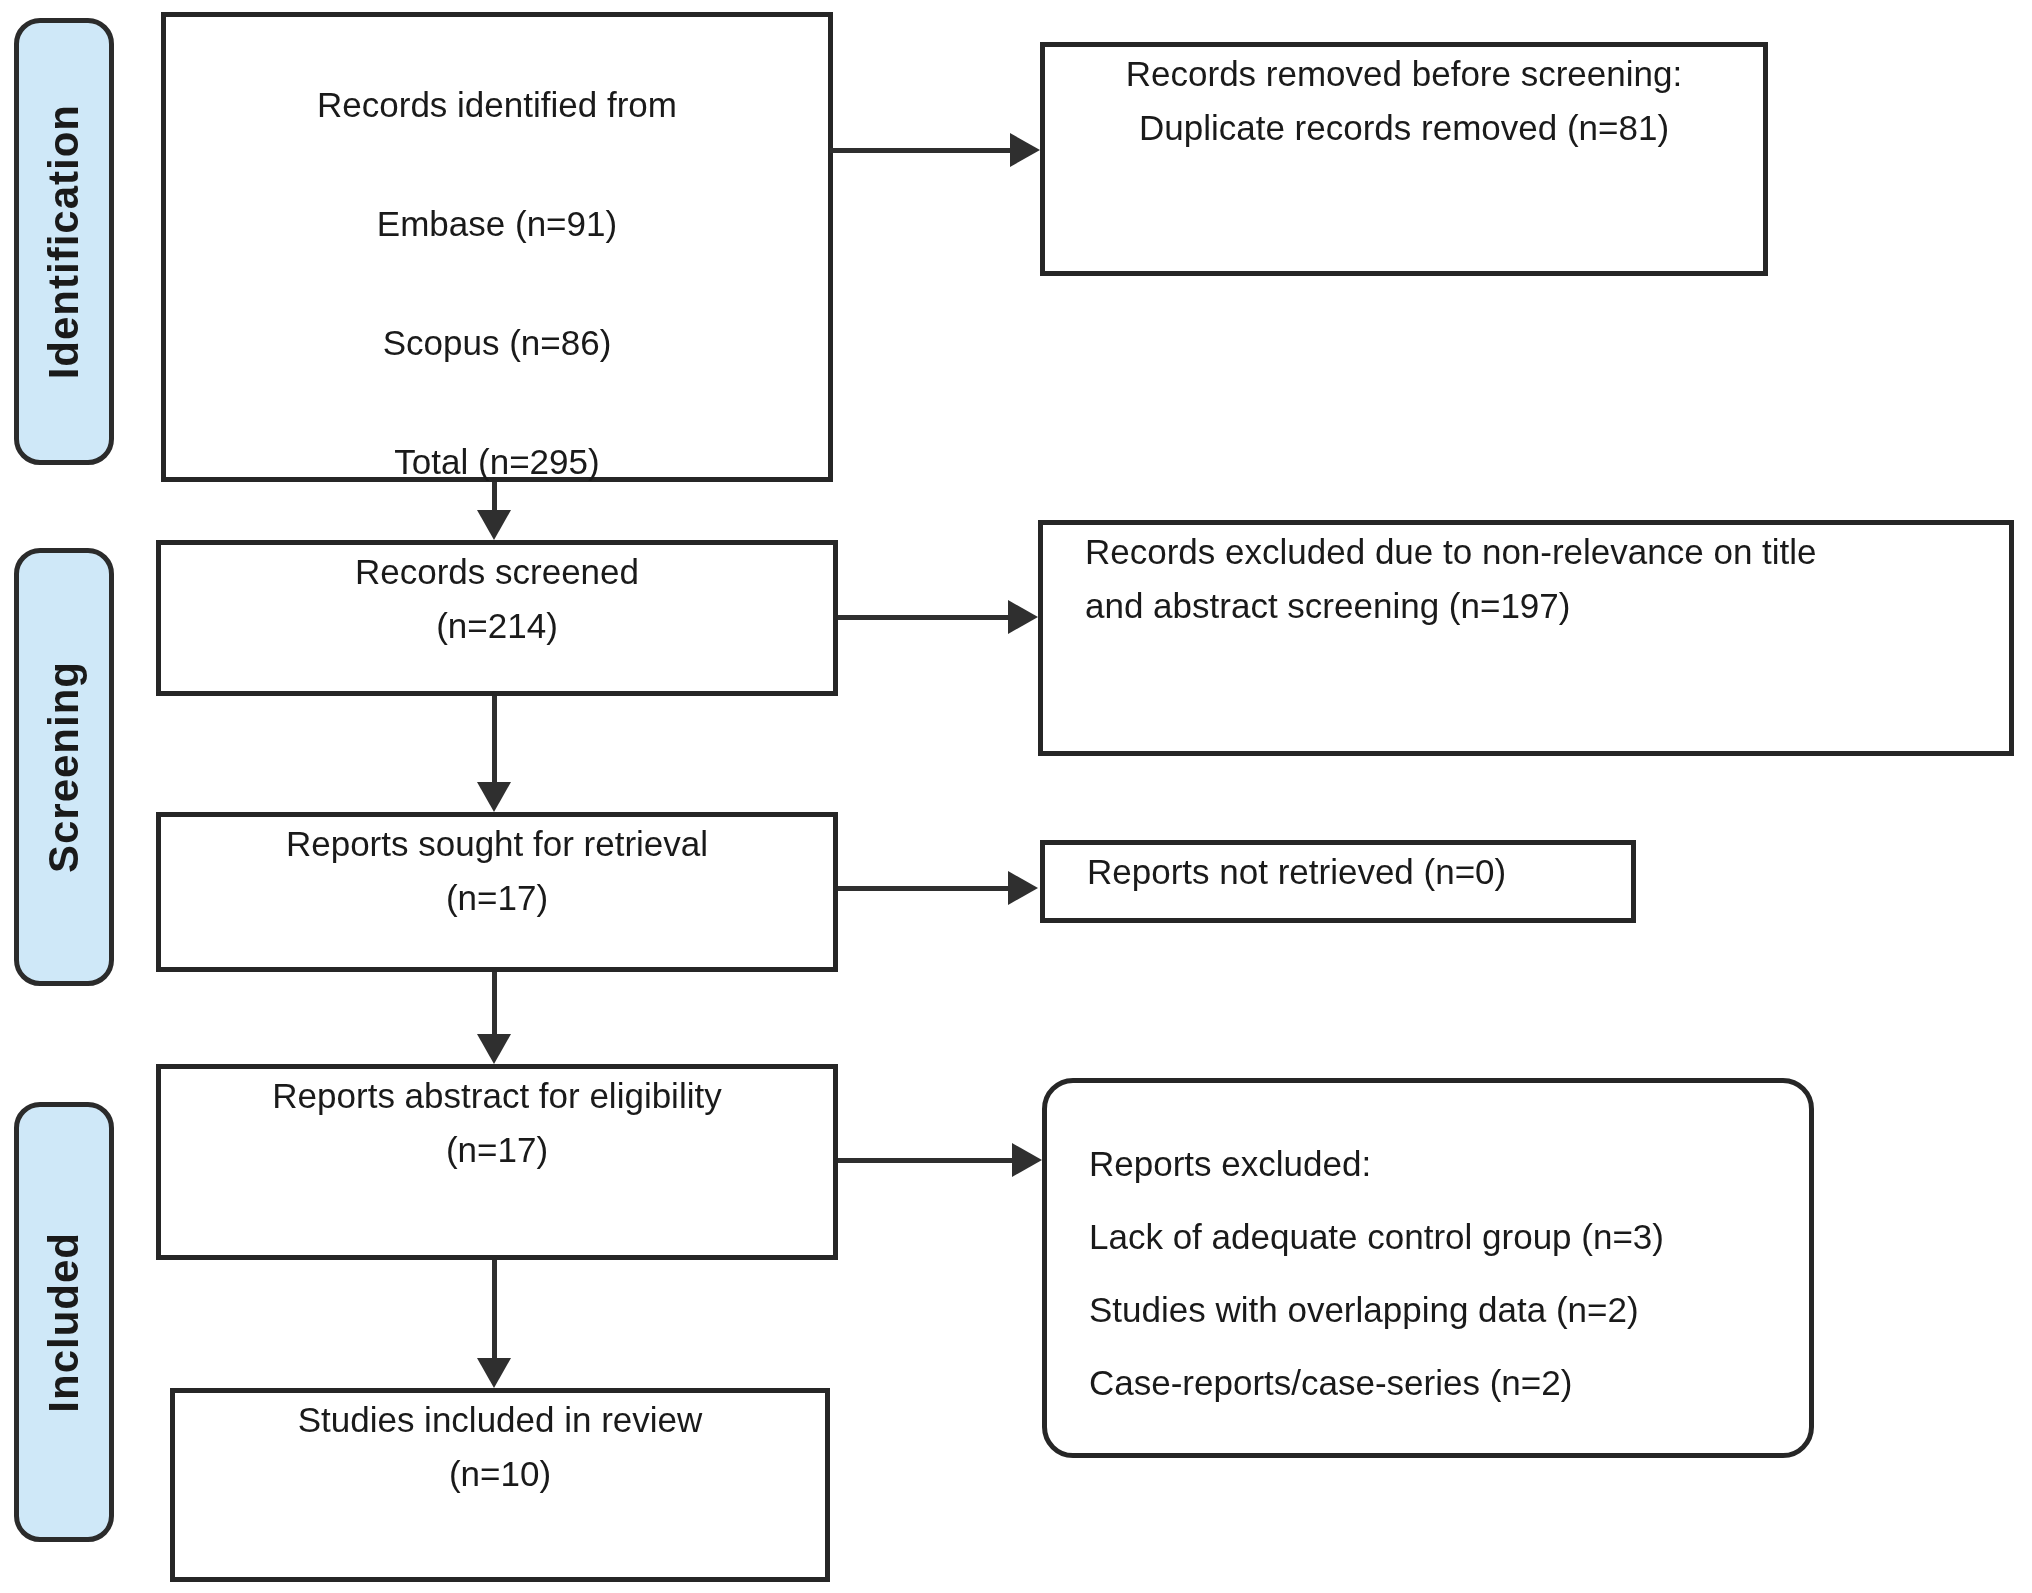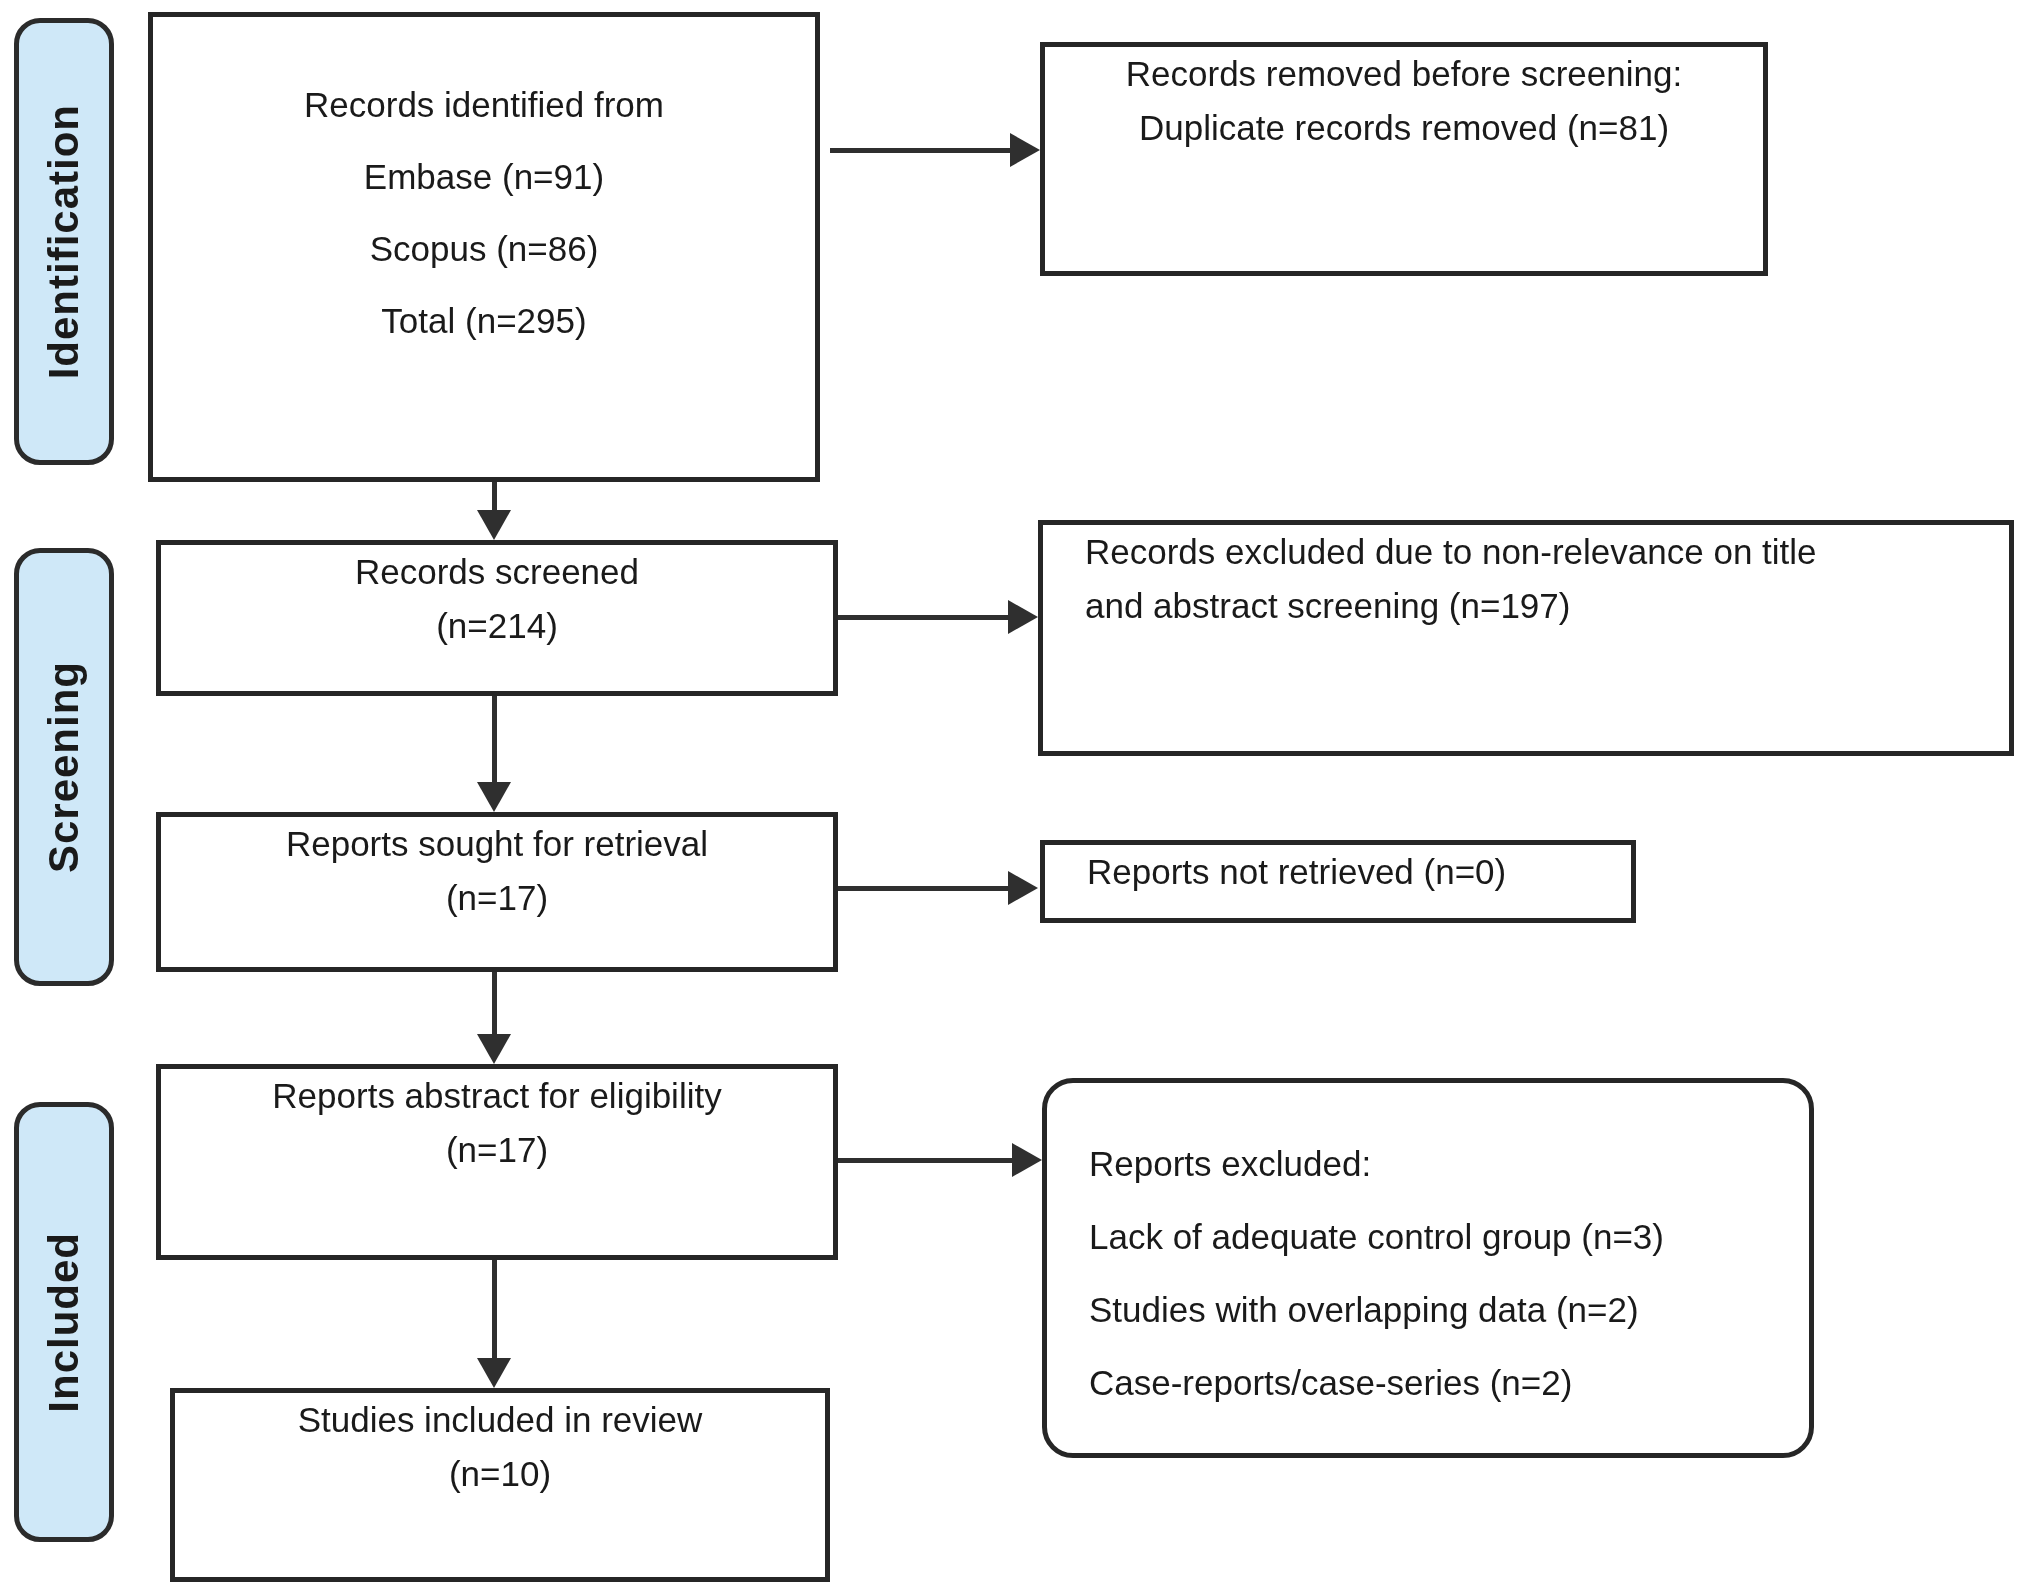"Records identified from" div.box { gap: none -> 47px; left: 148px -> 161px }
